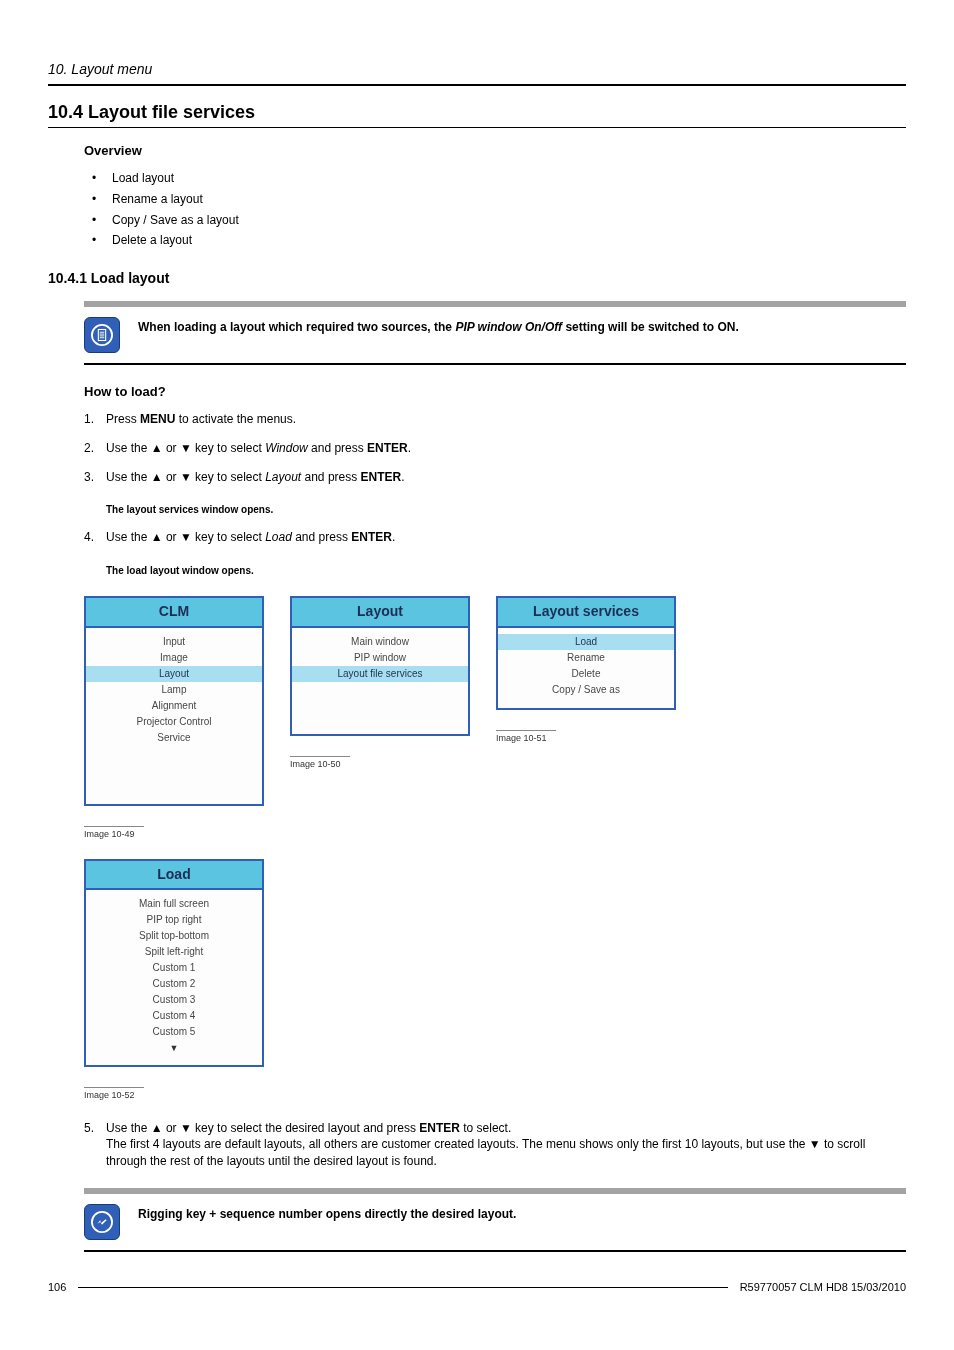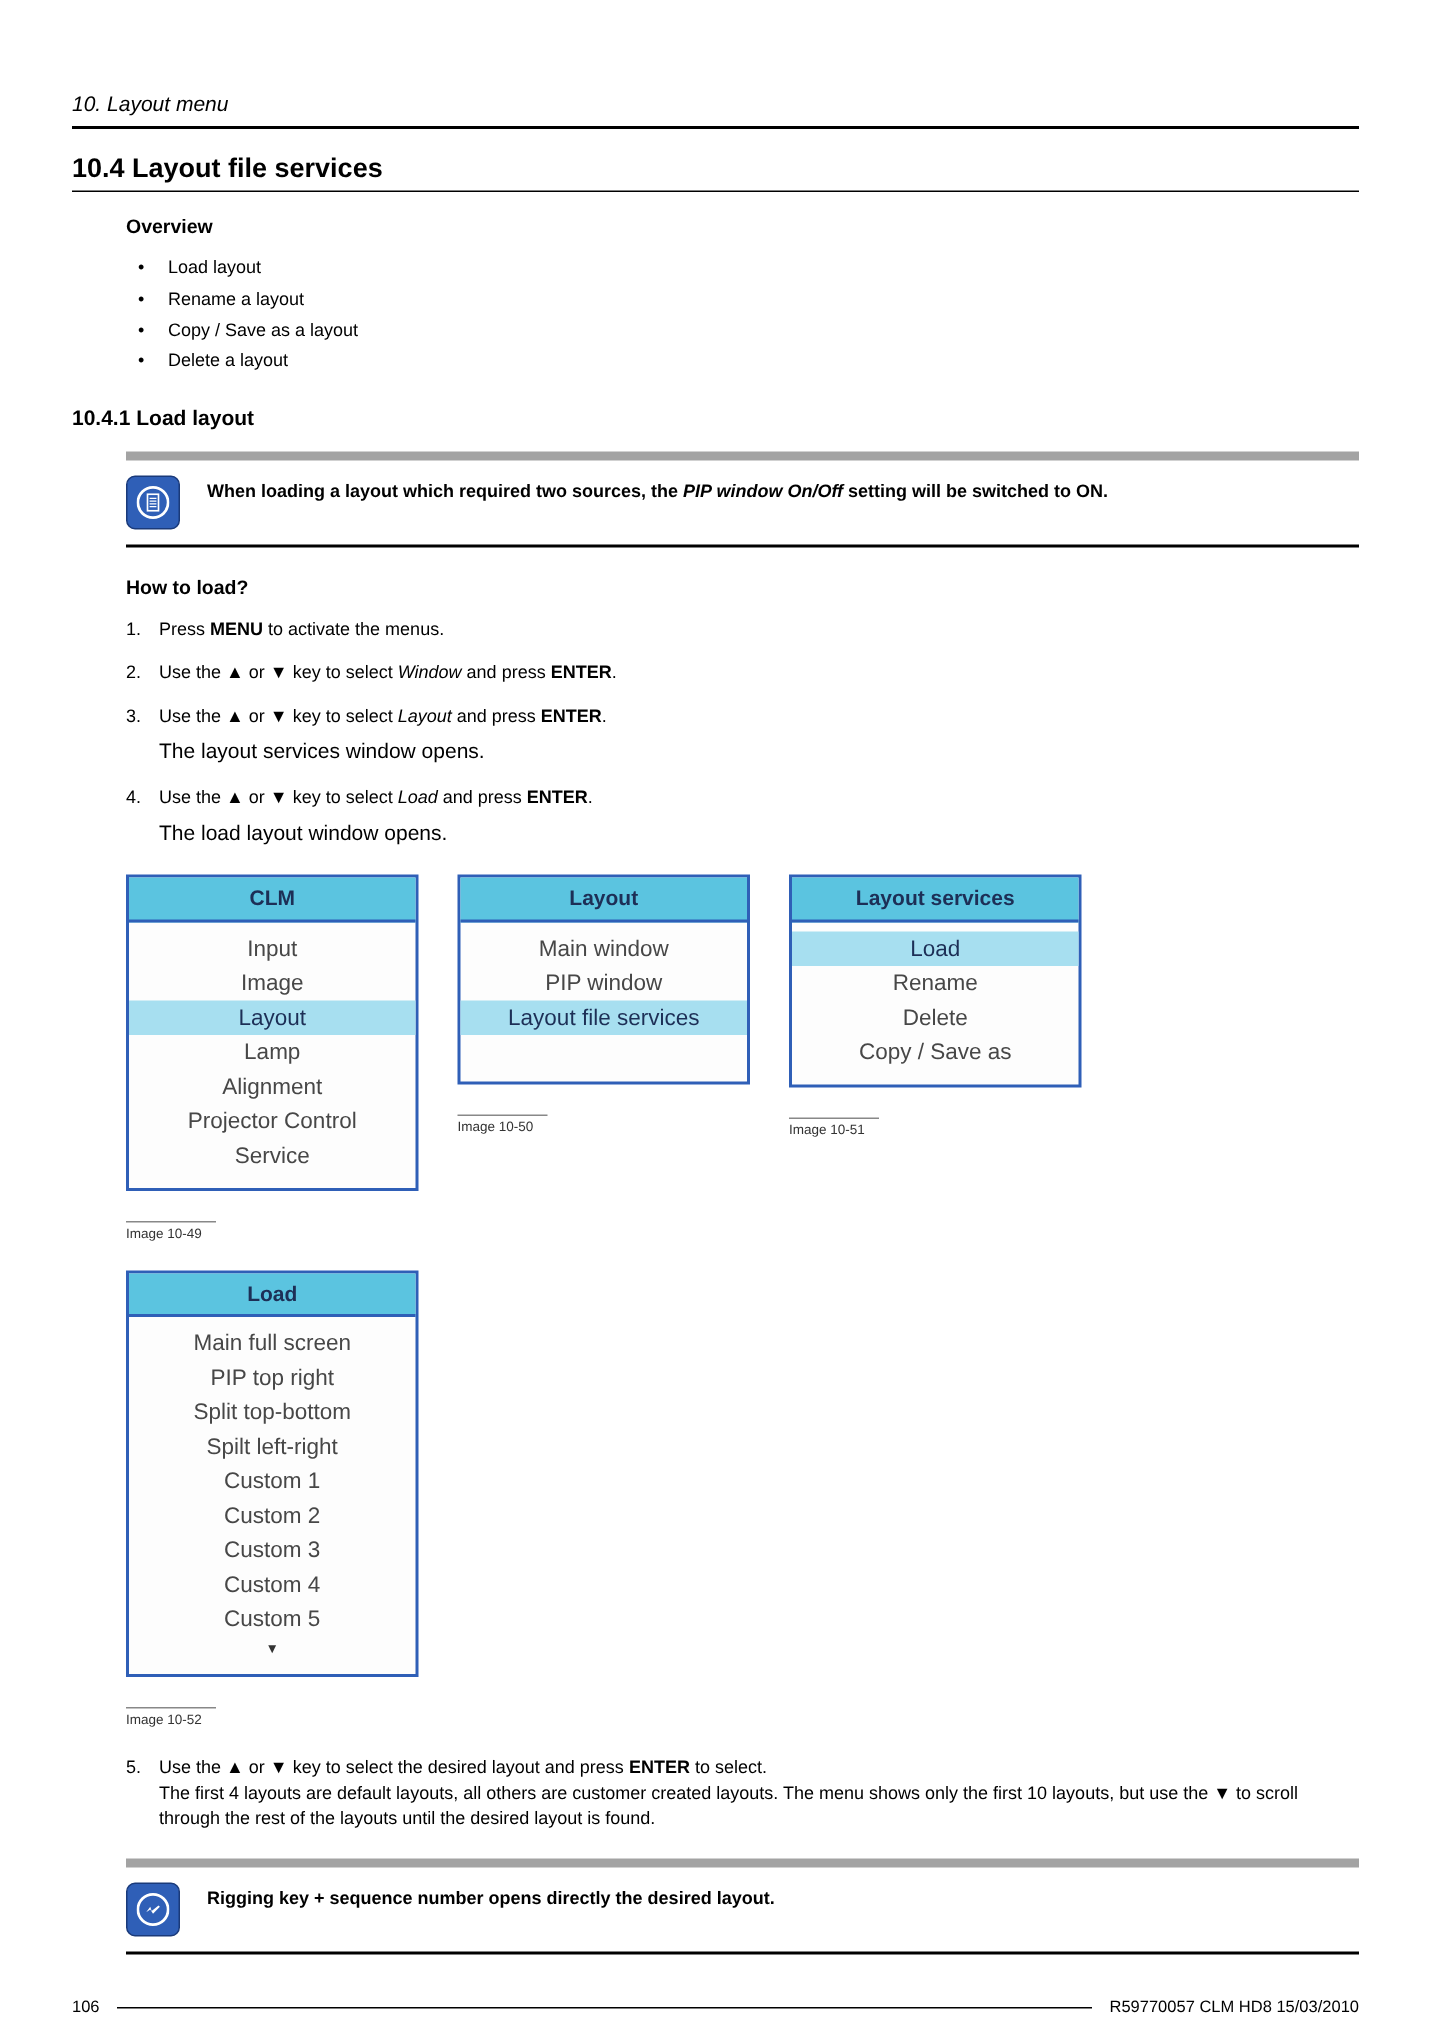"The layout services window opens." .ol .sub { font-size: 14px -> 10px; font-weight: none -> bold; margin-top: 6px -> 18px }
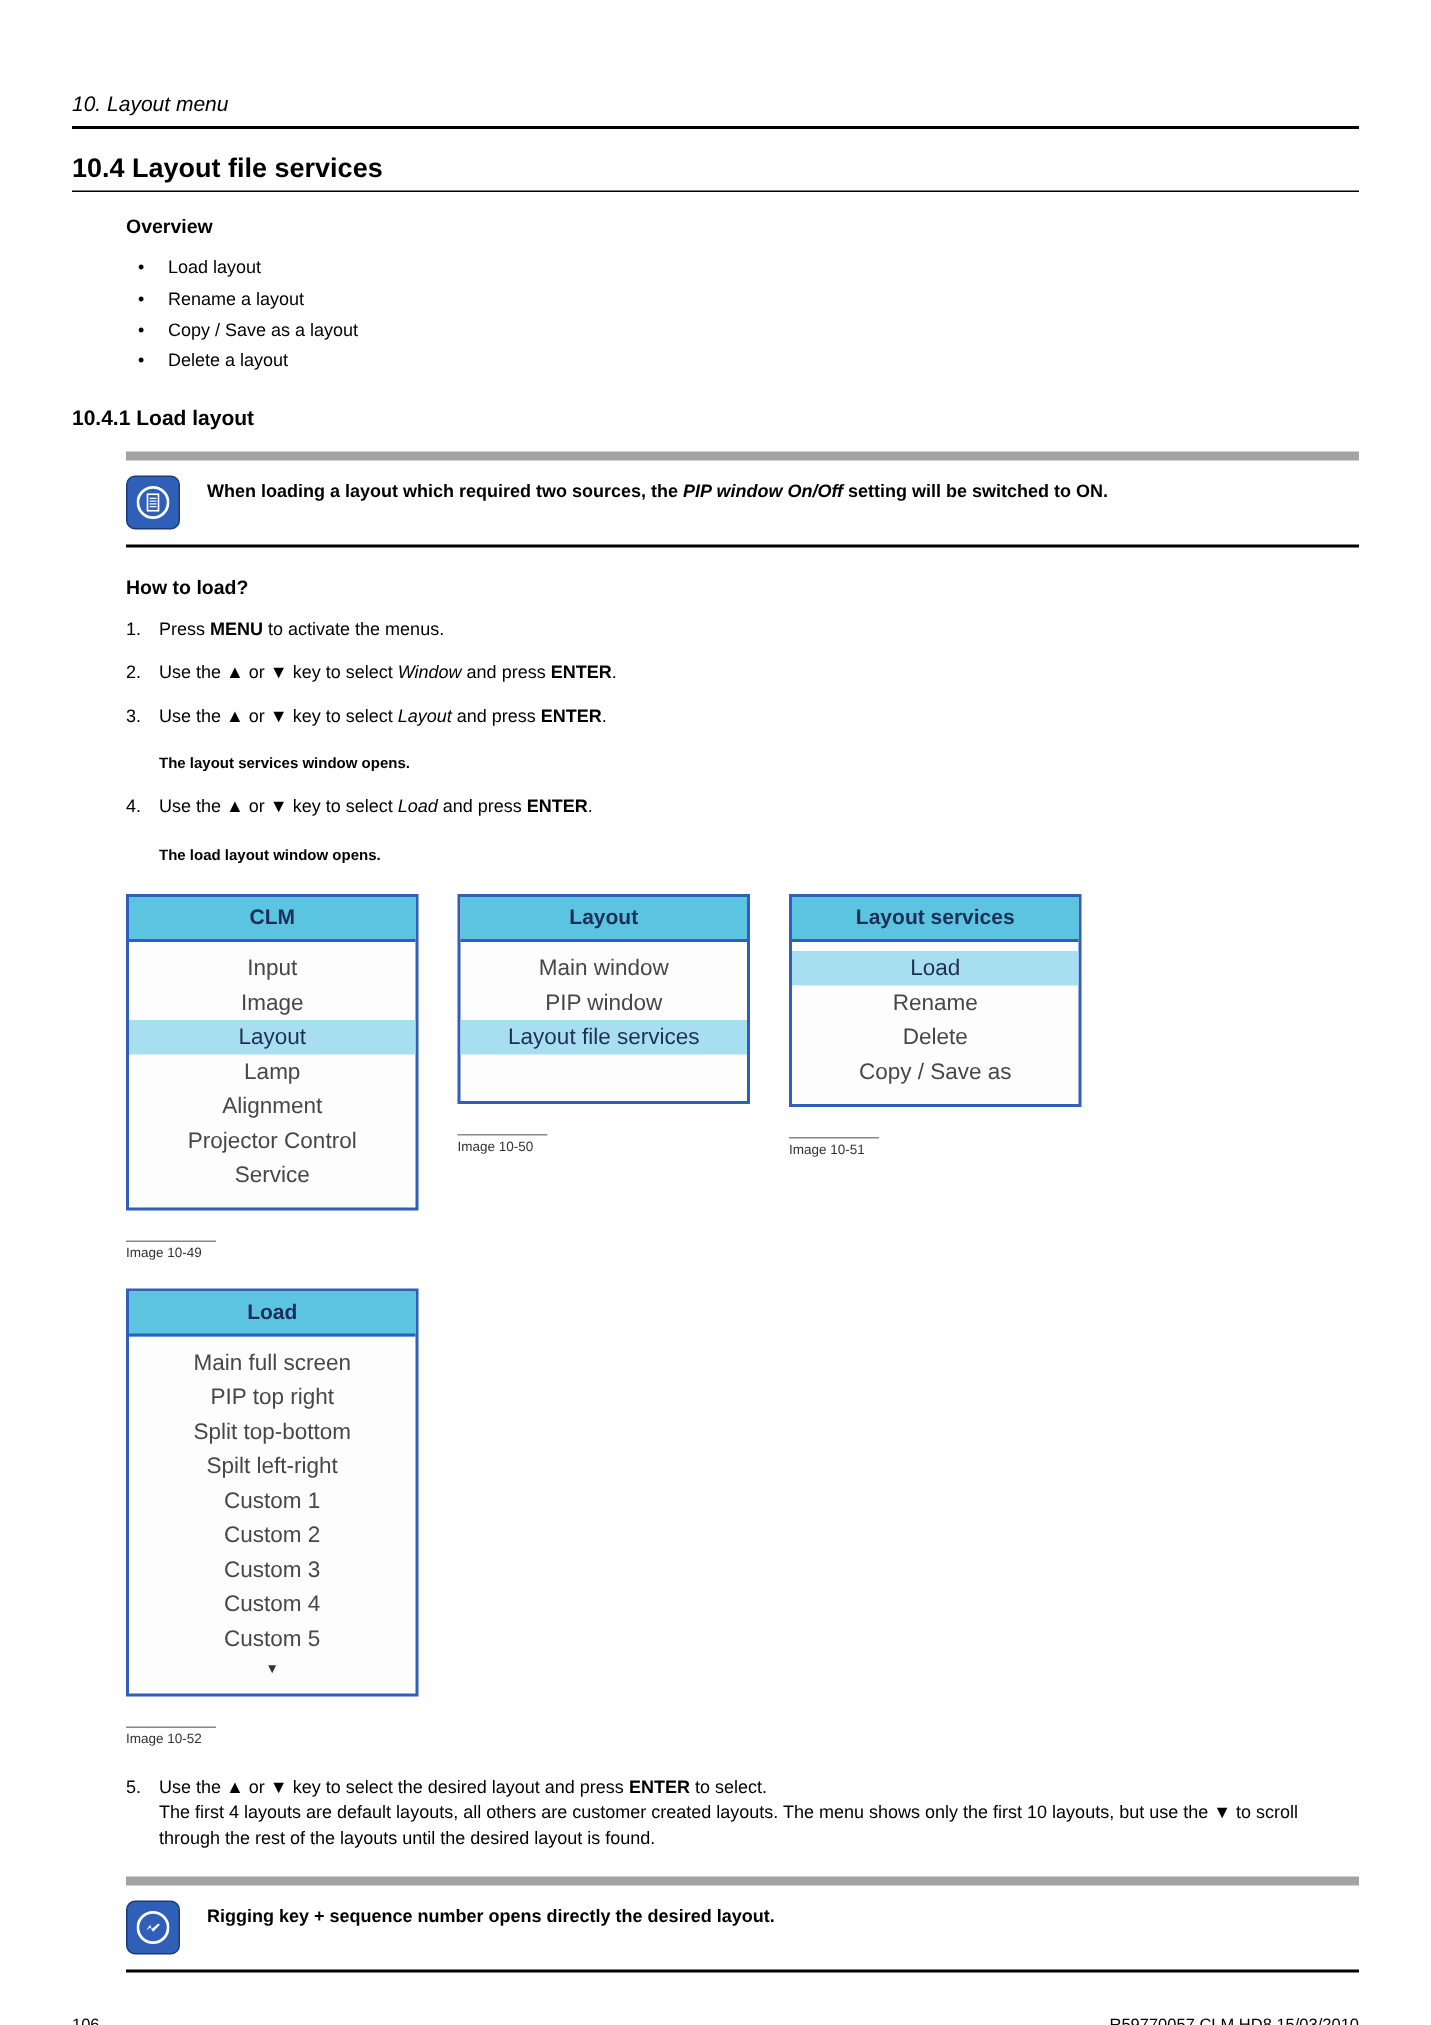"CLM" .menu-box { width: 195px -> 180px }
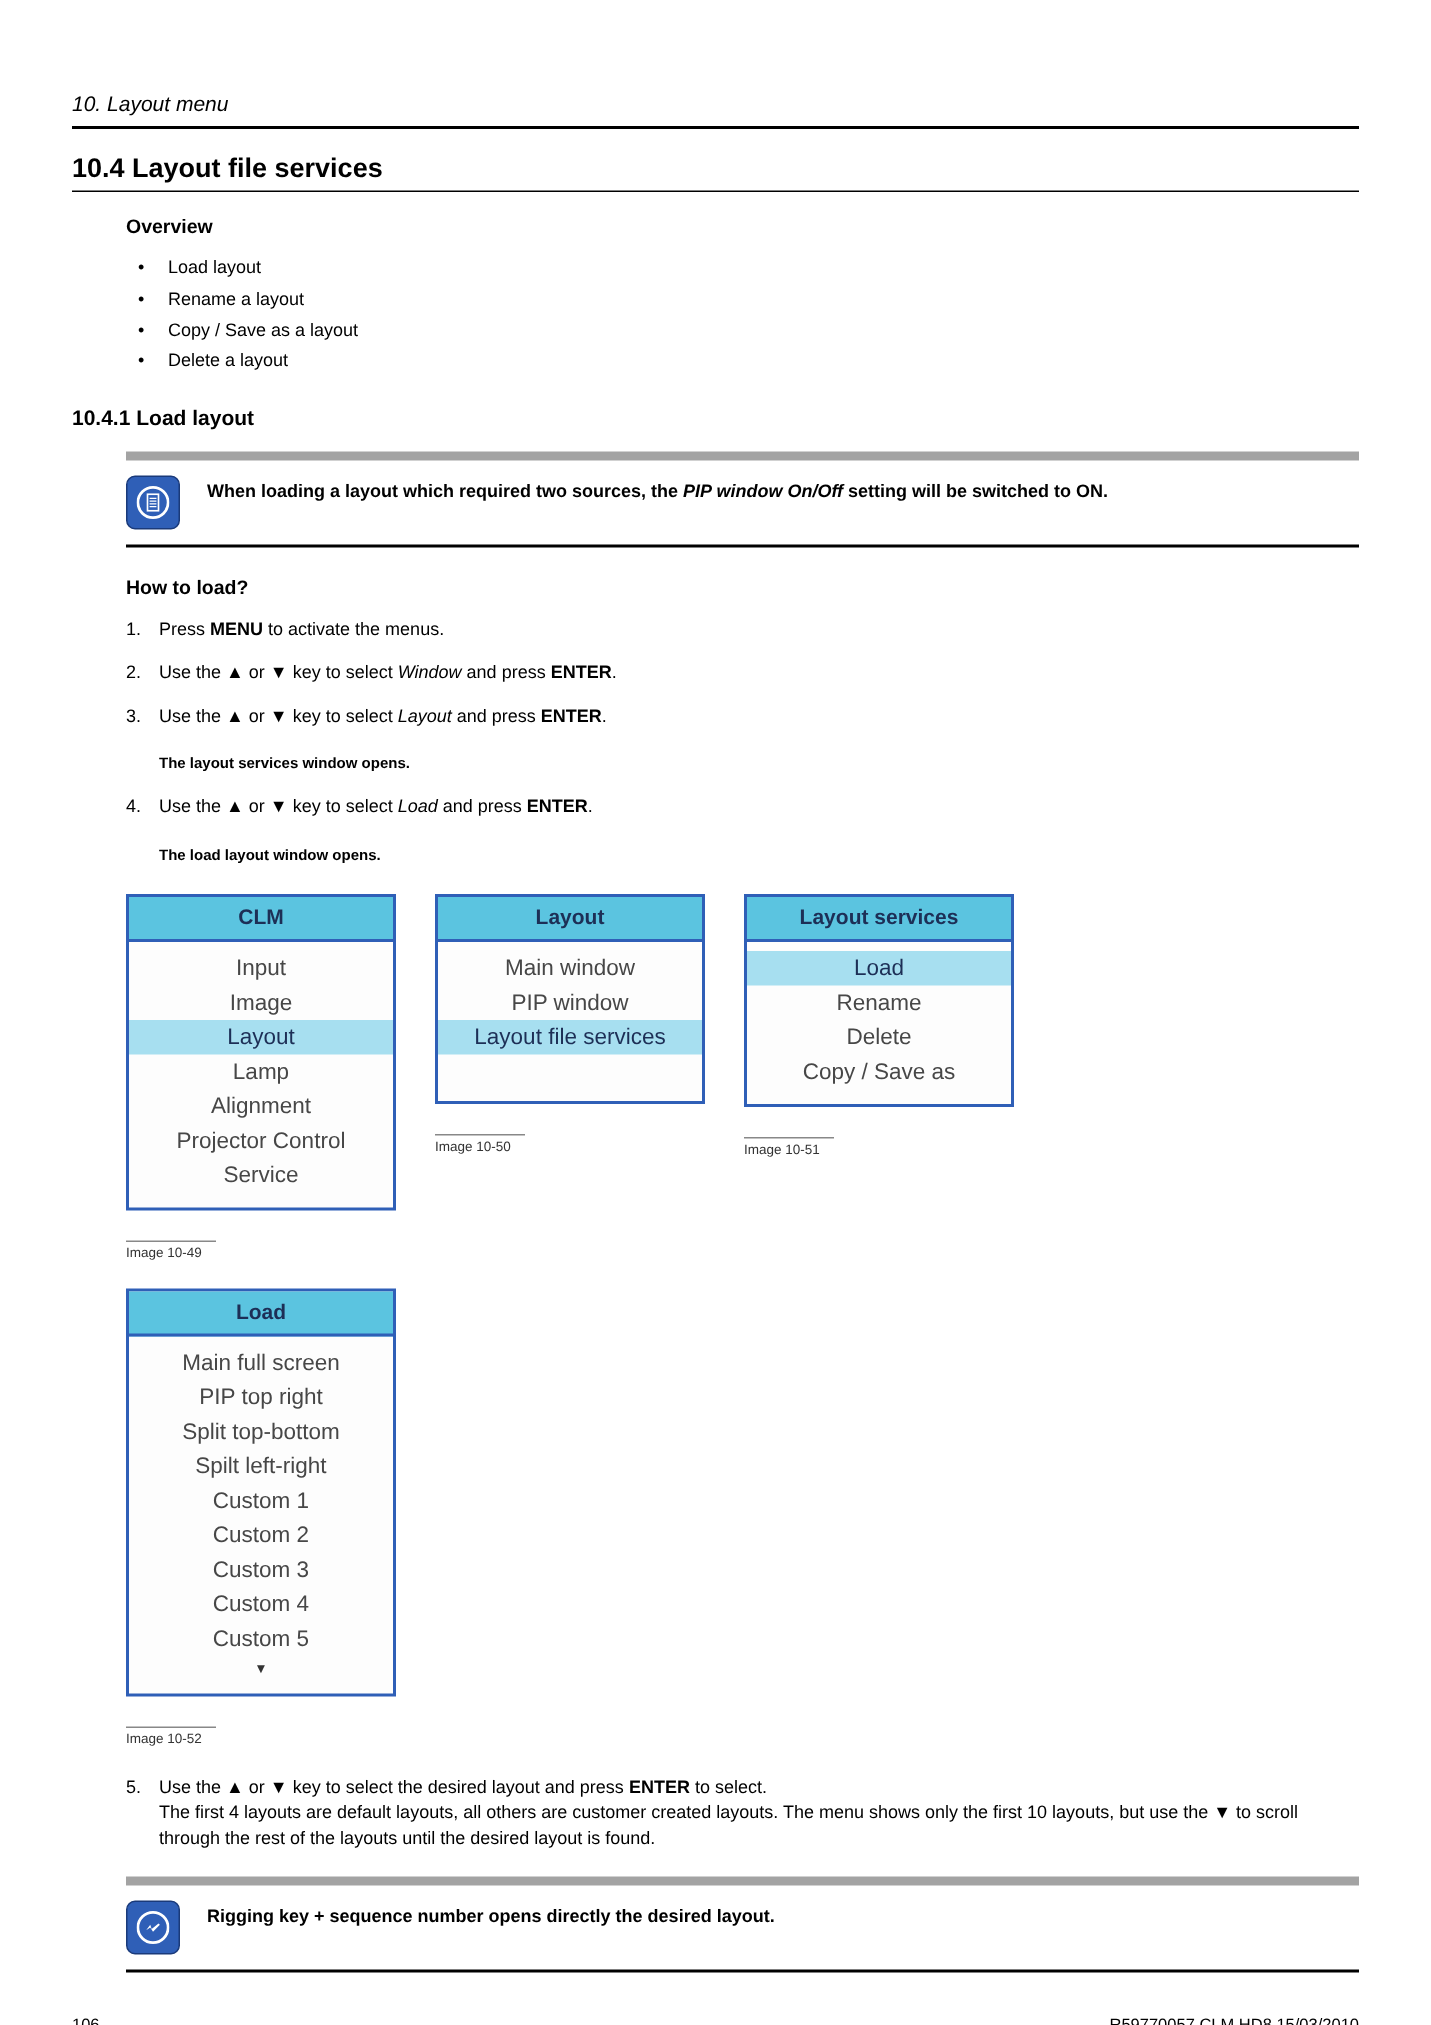"Input" .menu-item { font-size: 15px -> 10px }
